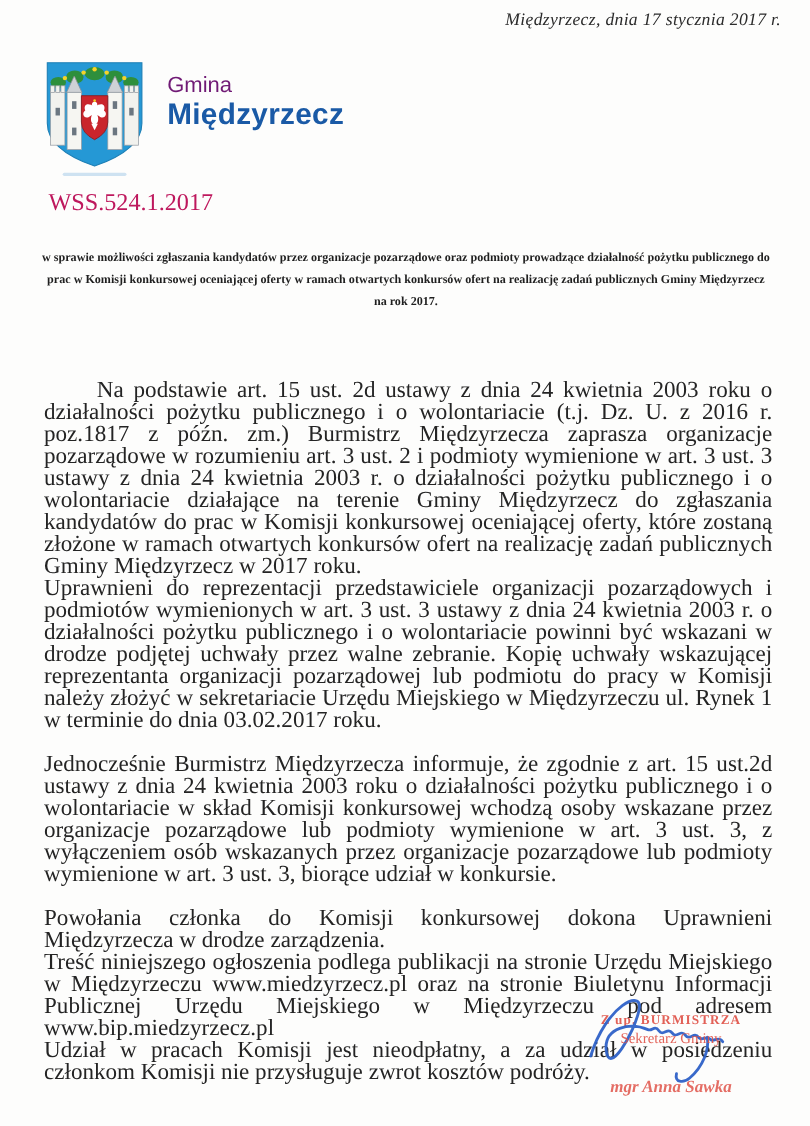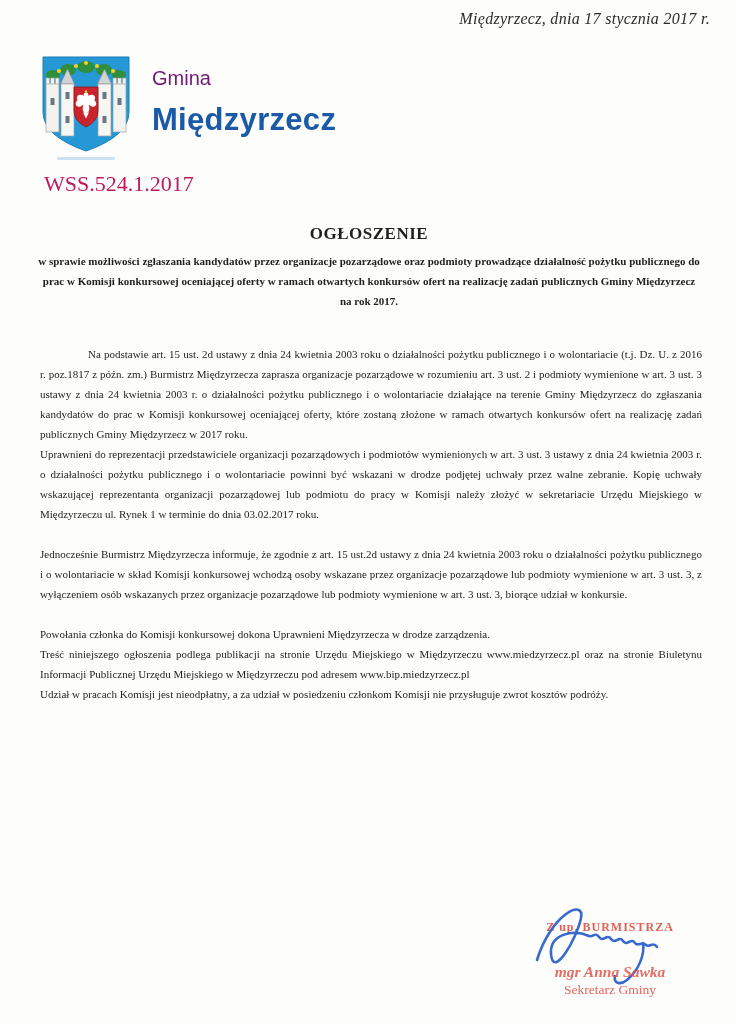"Międzyrzecz" .logo-name { font-size: 31px -> 27px; margin-top: 14px -> 1px }
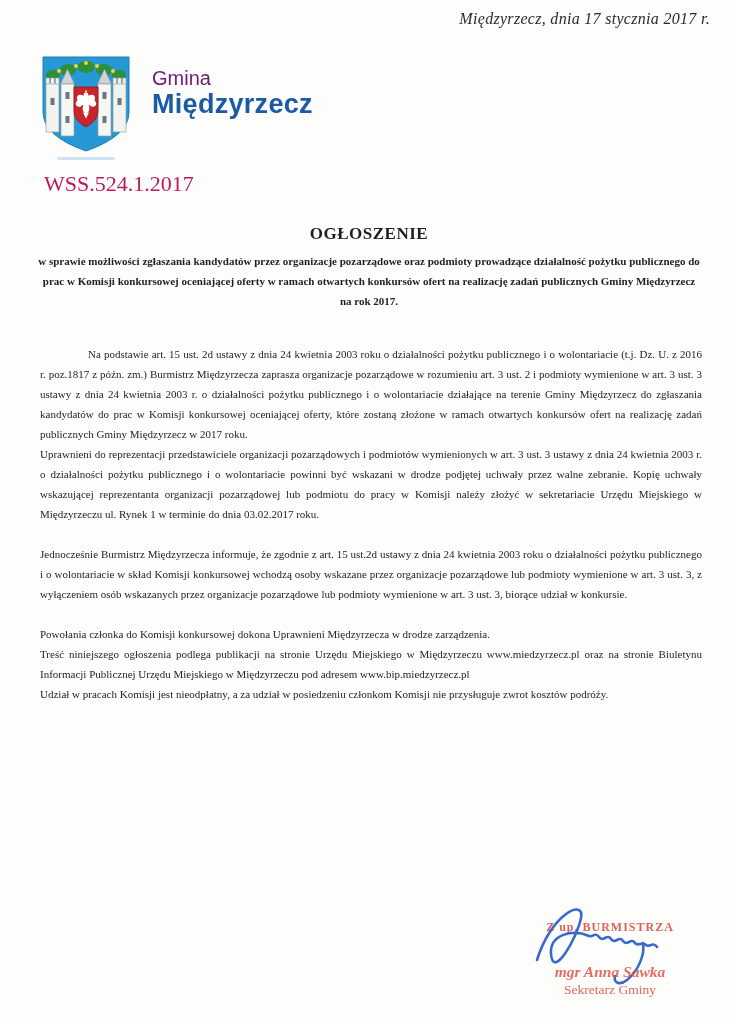"OGŁOSZENIE" div.title-heading { html: <div>OGŁOSZENIE</div> -> none }
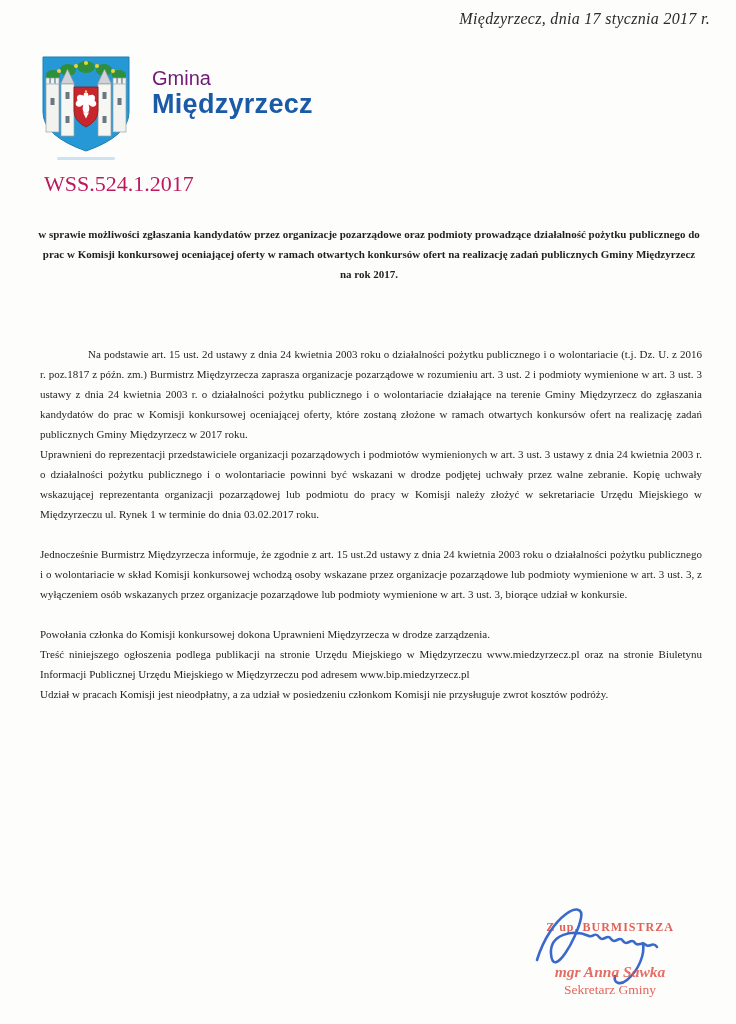"Na podstawie art. 15 ust." .body-text { font-size: 11px -> 21px }
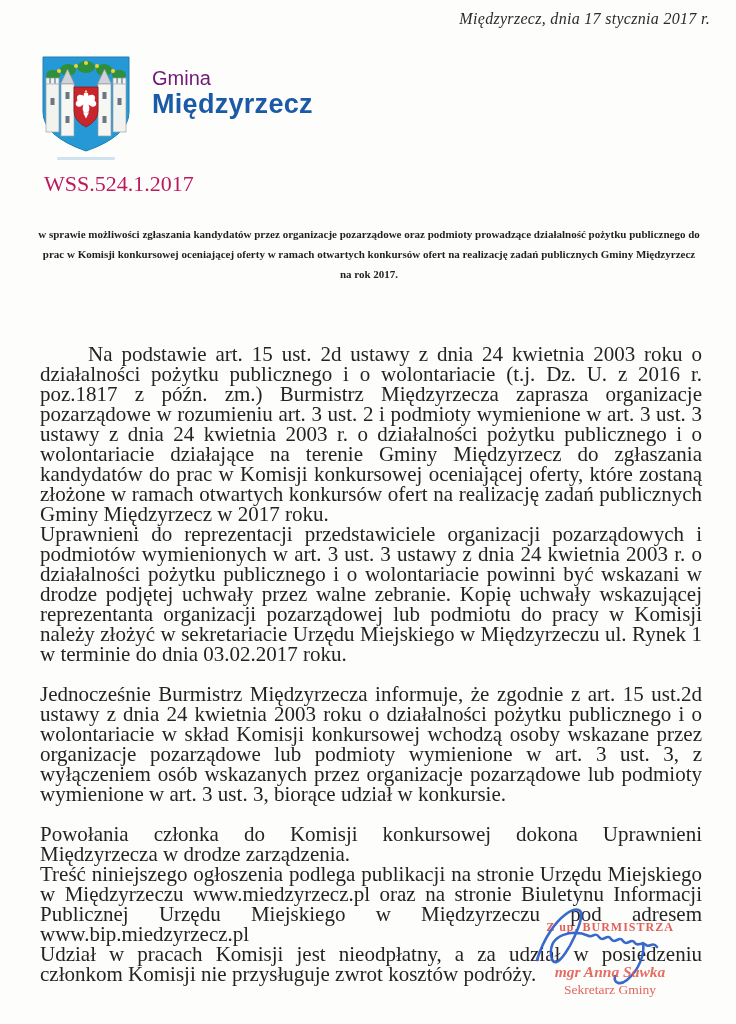"mgr Anna Sawka" div.stamp { order: before "Sekretarz Gminy" -> after "Sekretarz Gminy" }
